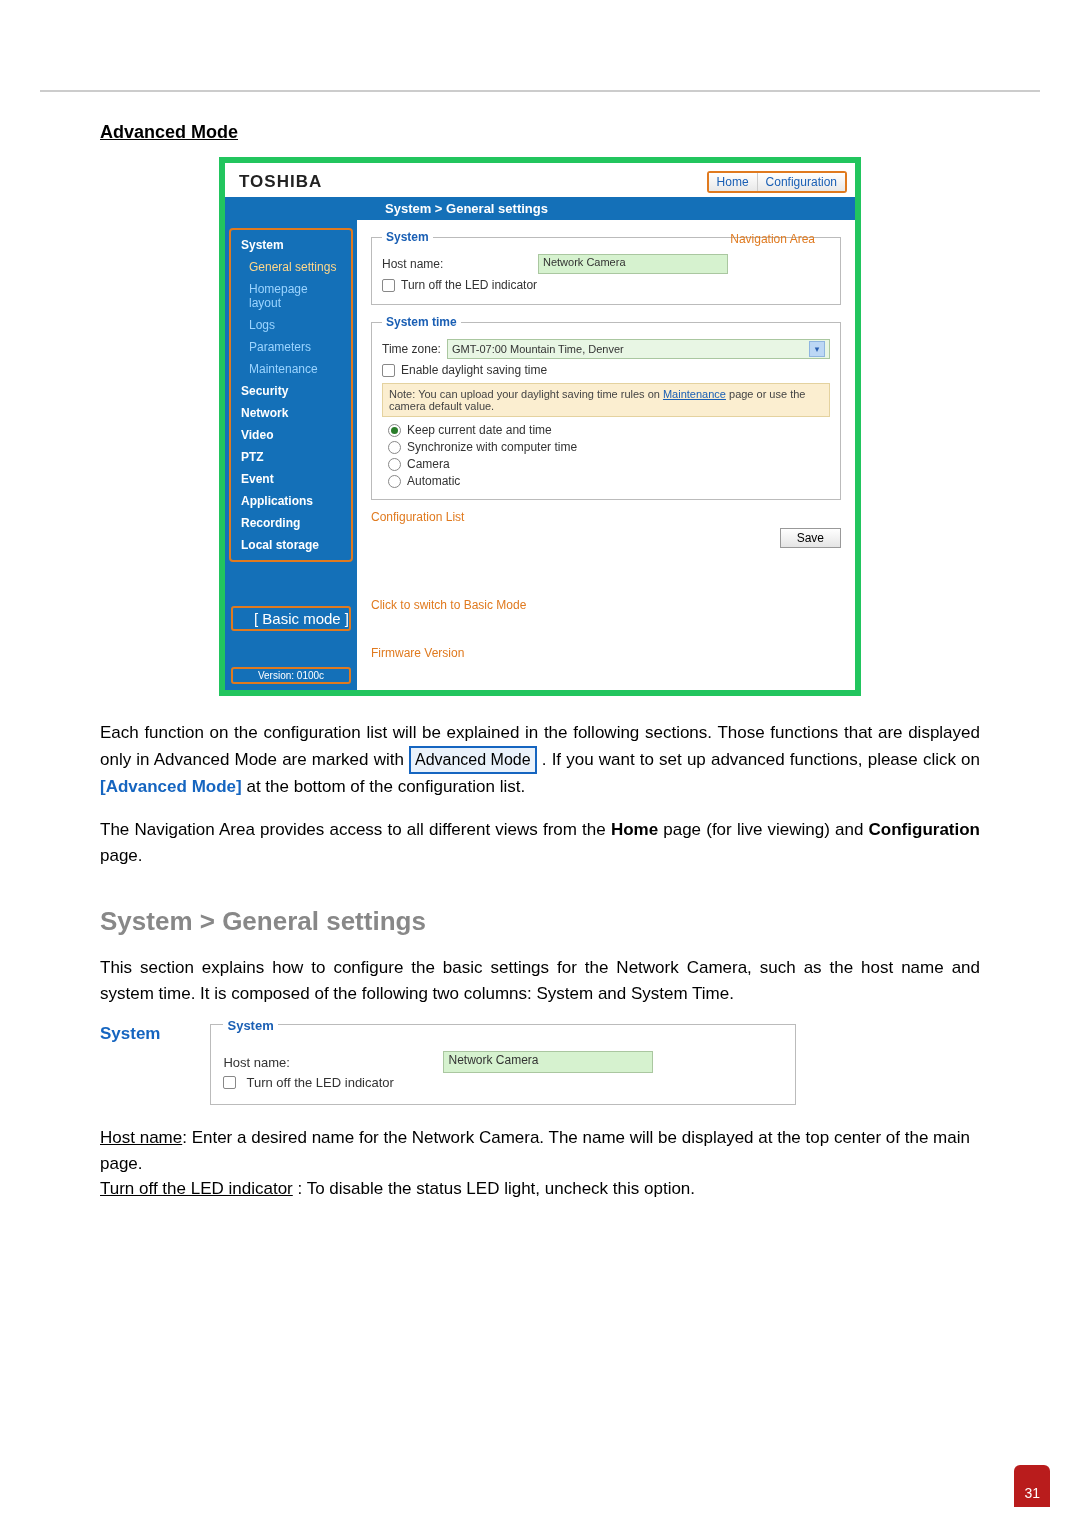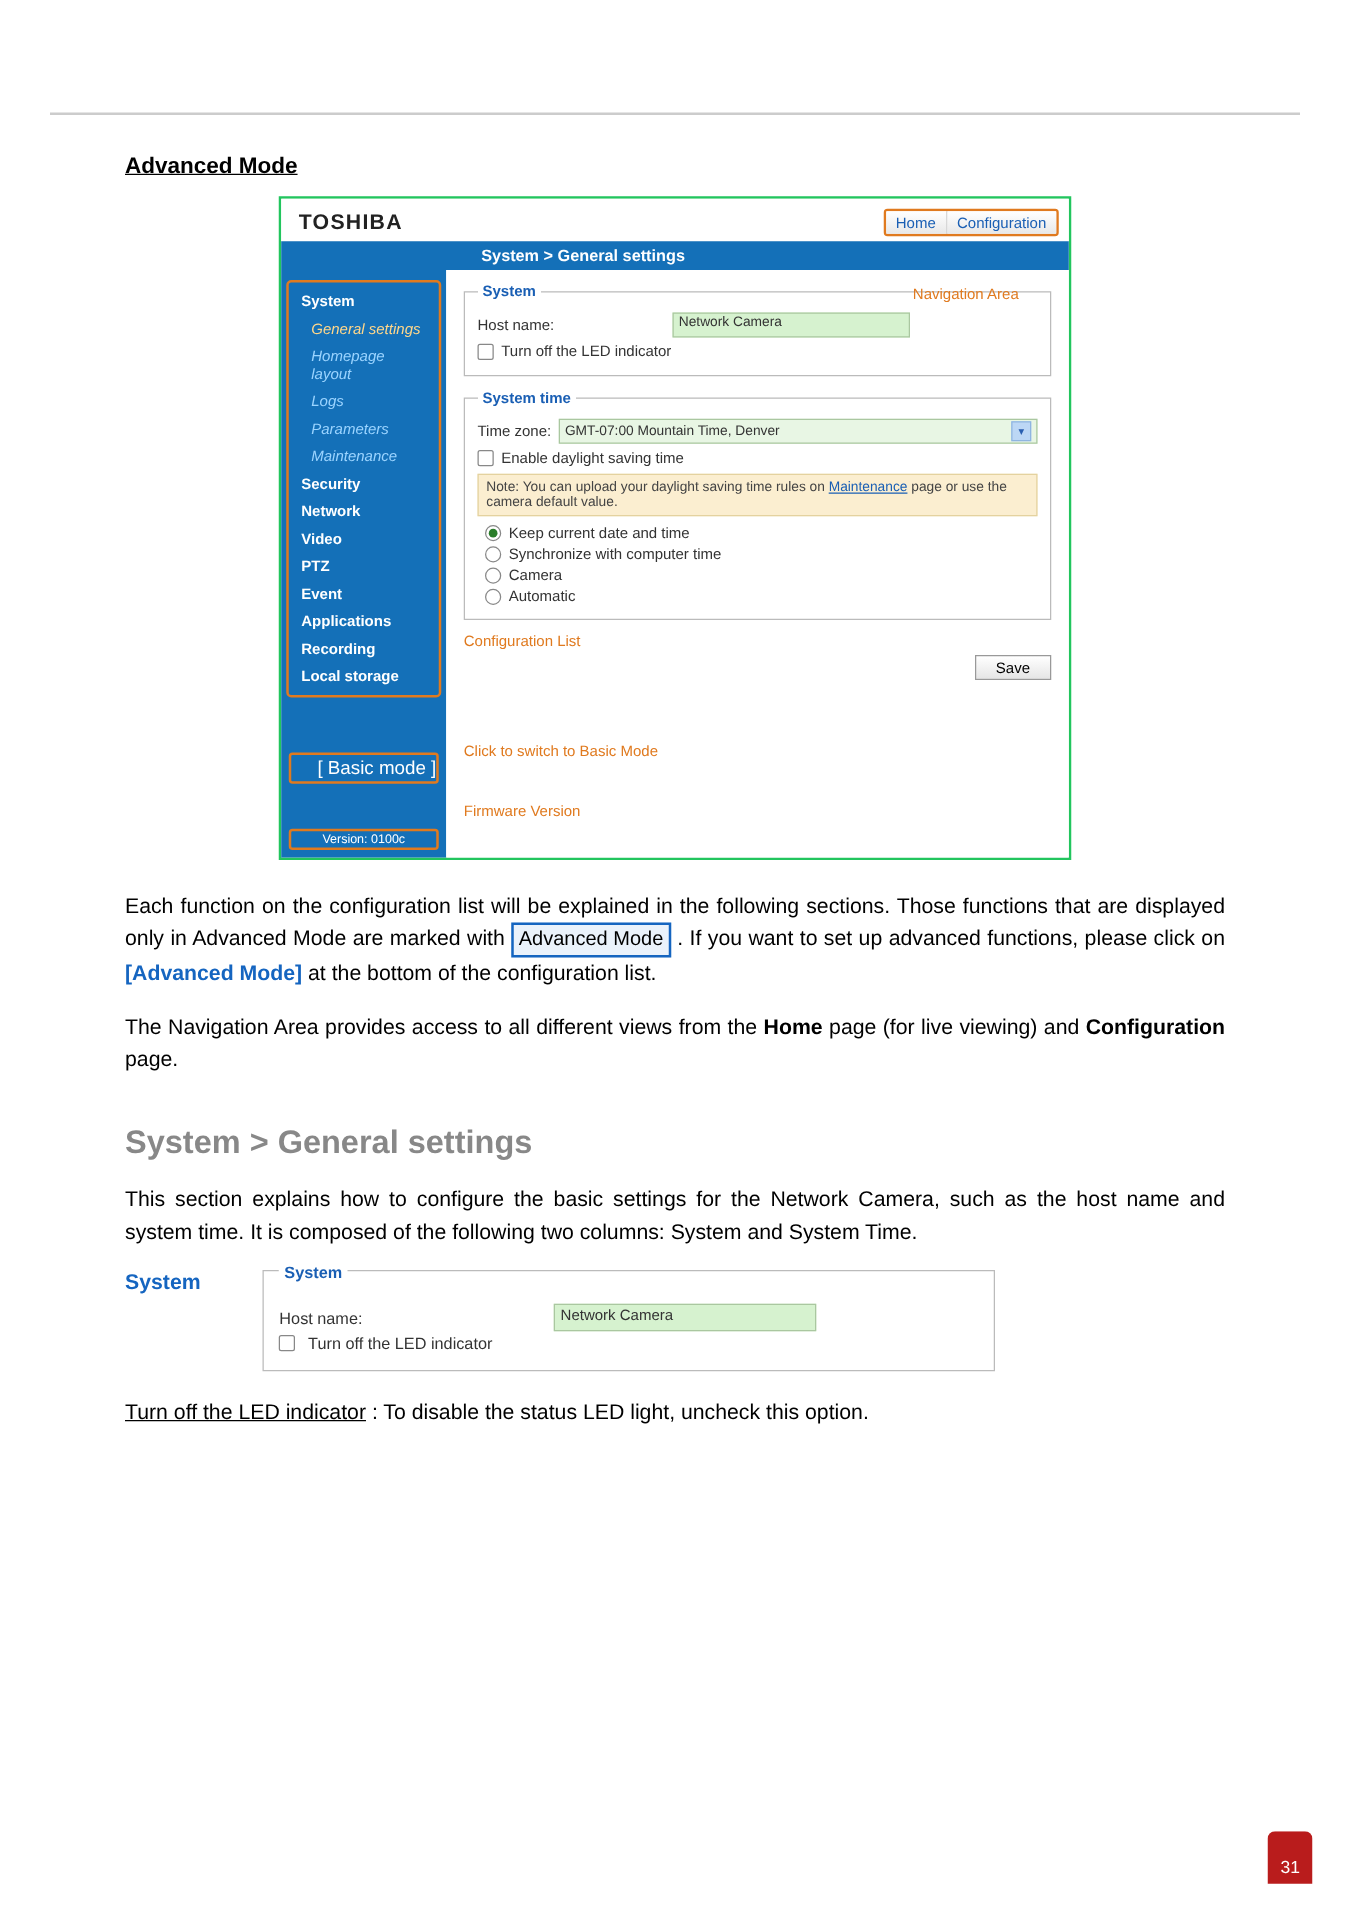"TOSHIBA" .admin-box { border: 2px solid #22c55e -> 6px solid #22c55e }
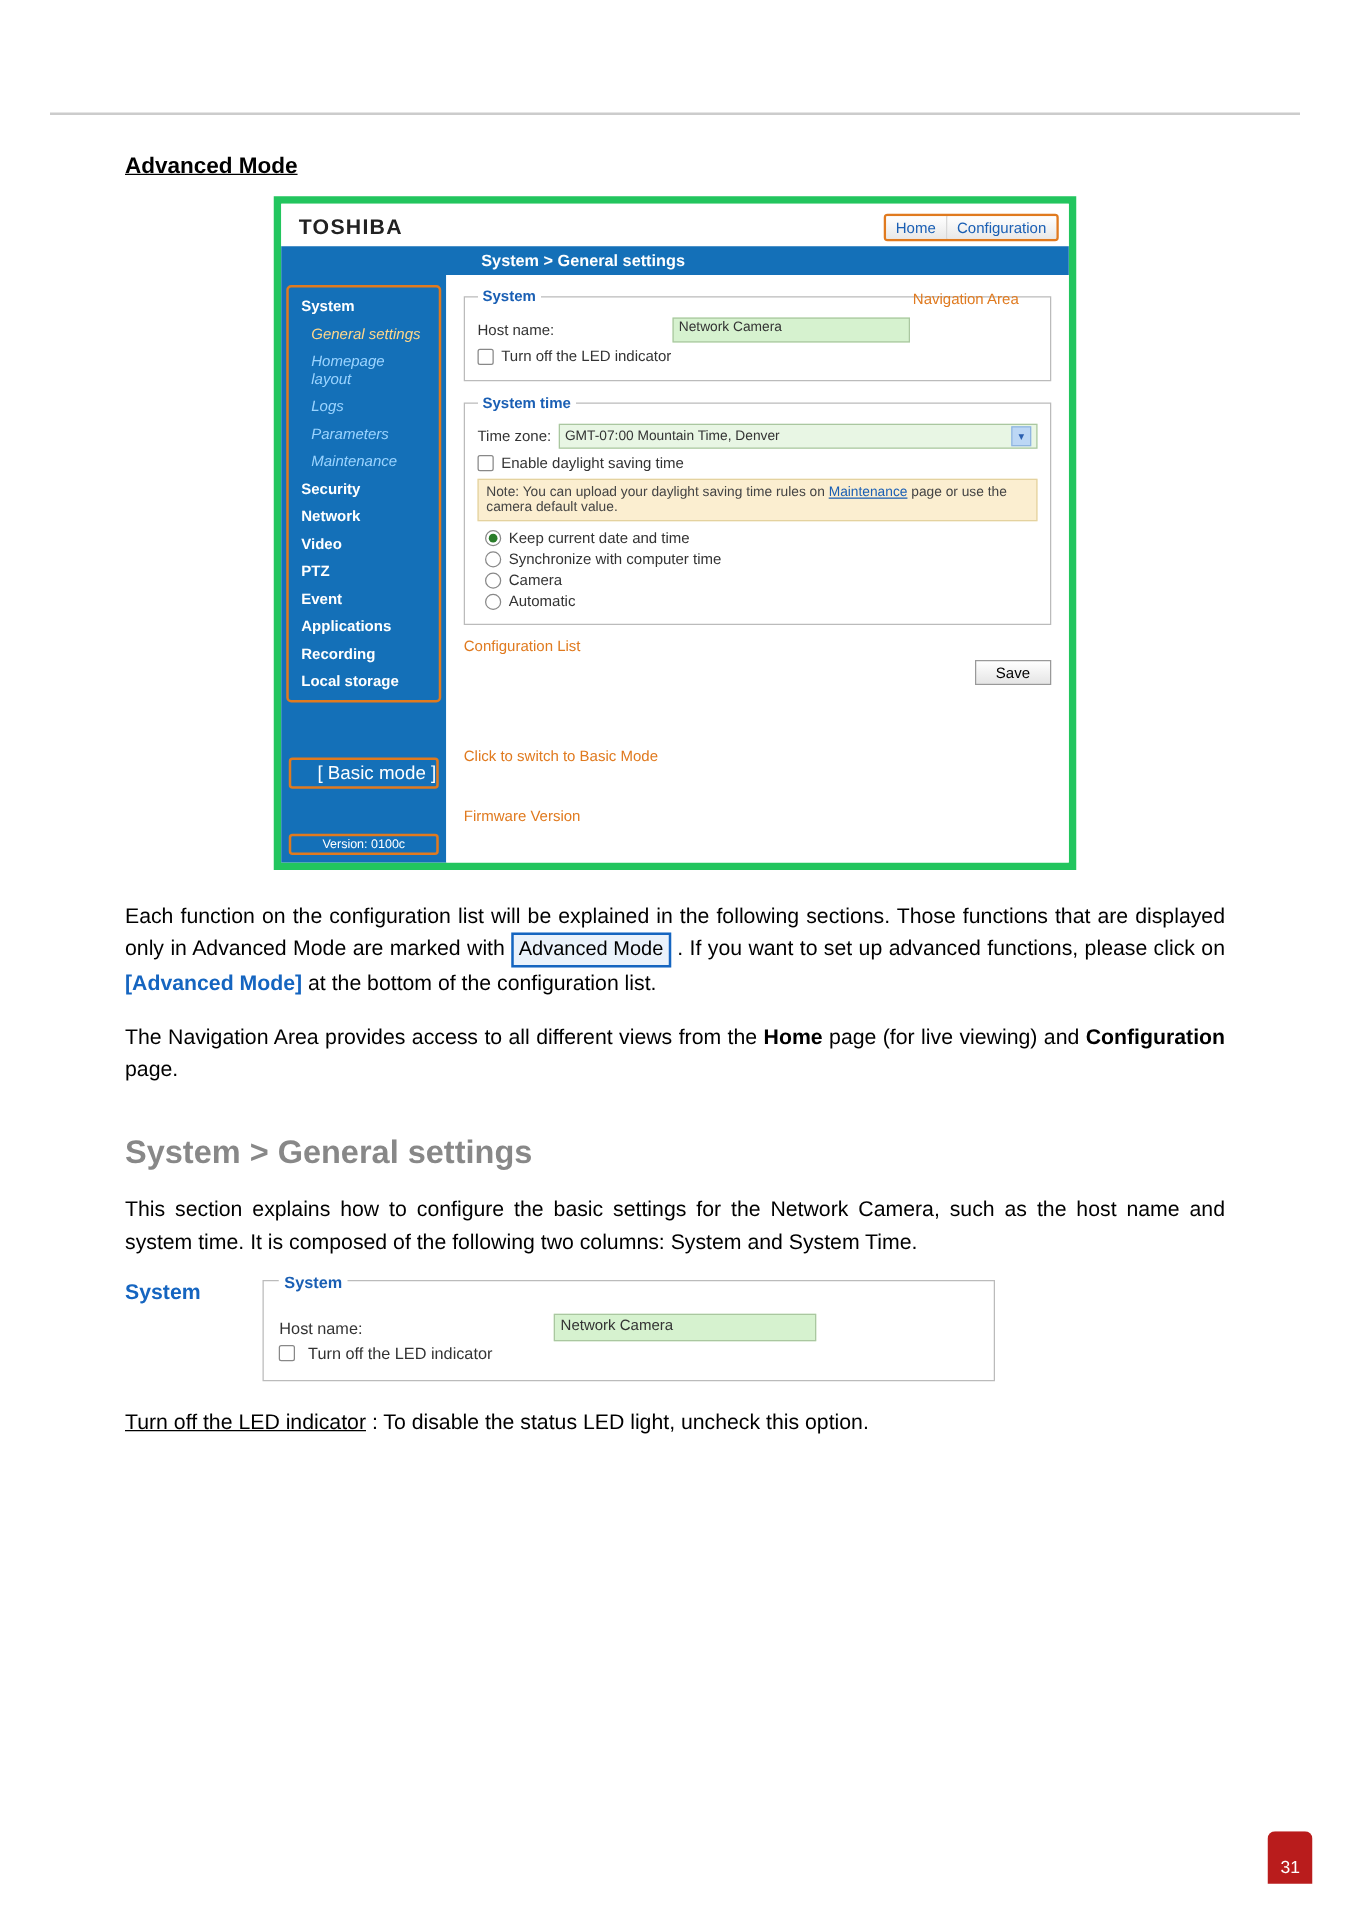"General settings" .sb-sub { font-style: italic -> none }
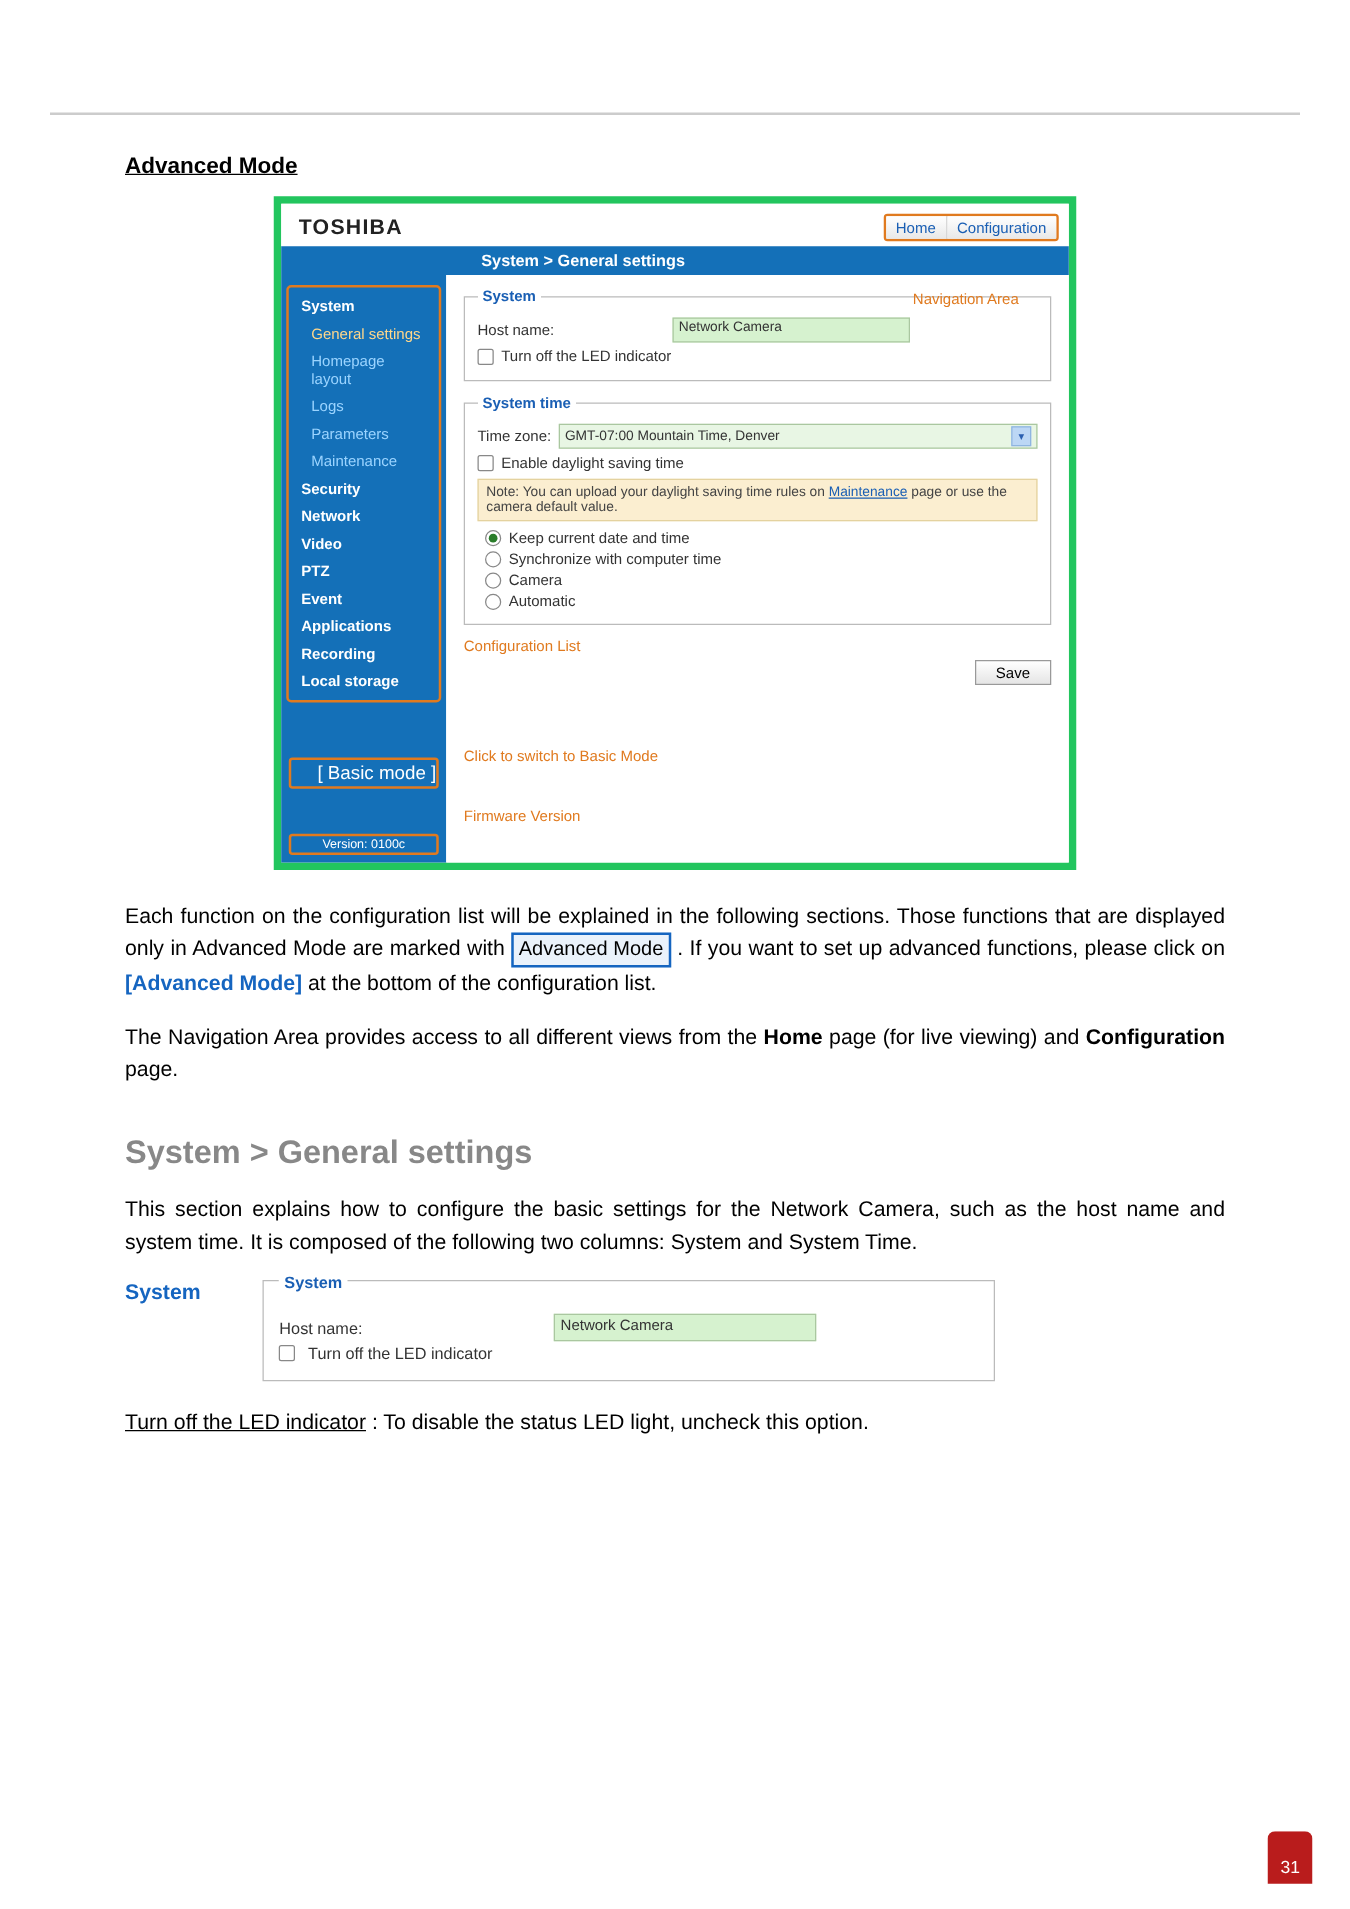"Host name: Enter a desired" div.definition { html: none -> <div> <span>Host name</span><span>: Enter a desired name for the Network Camera. The name will be displayed at the top center of the main page.</span> </div> }
